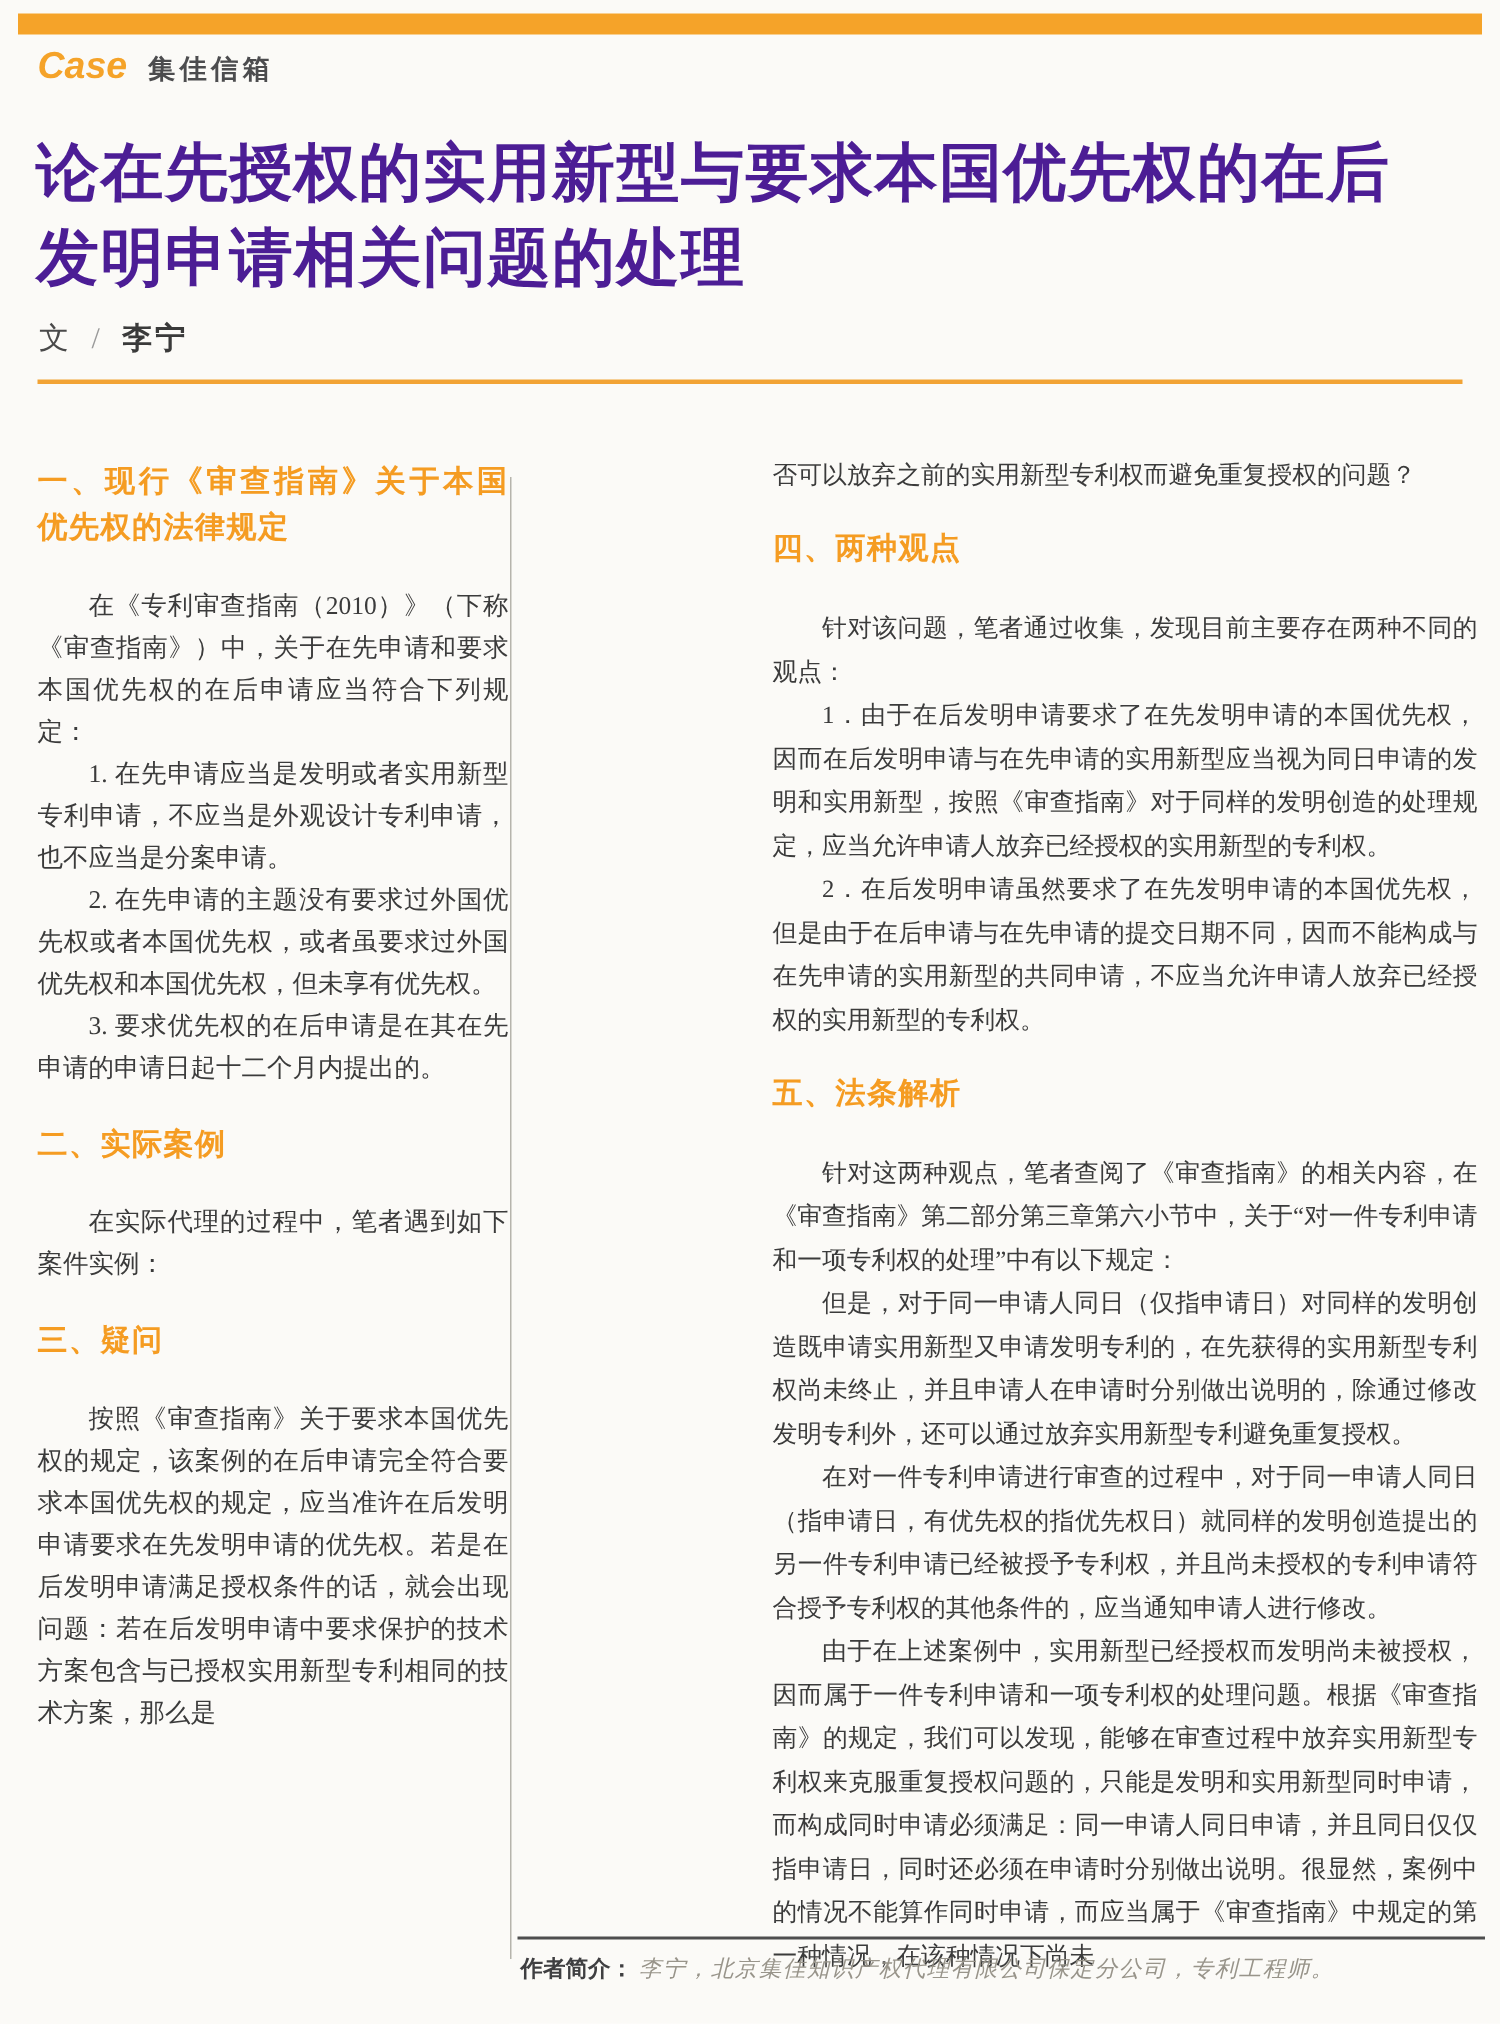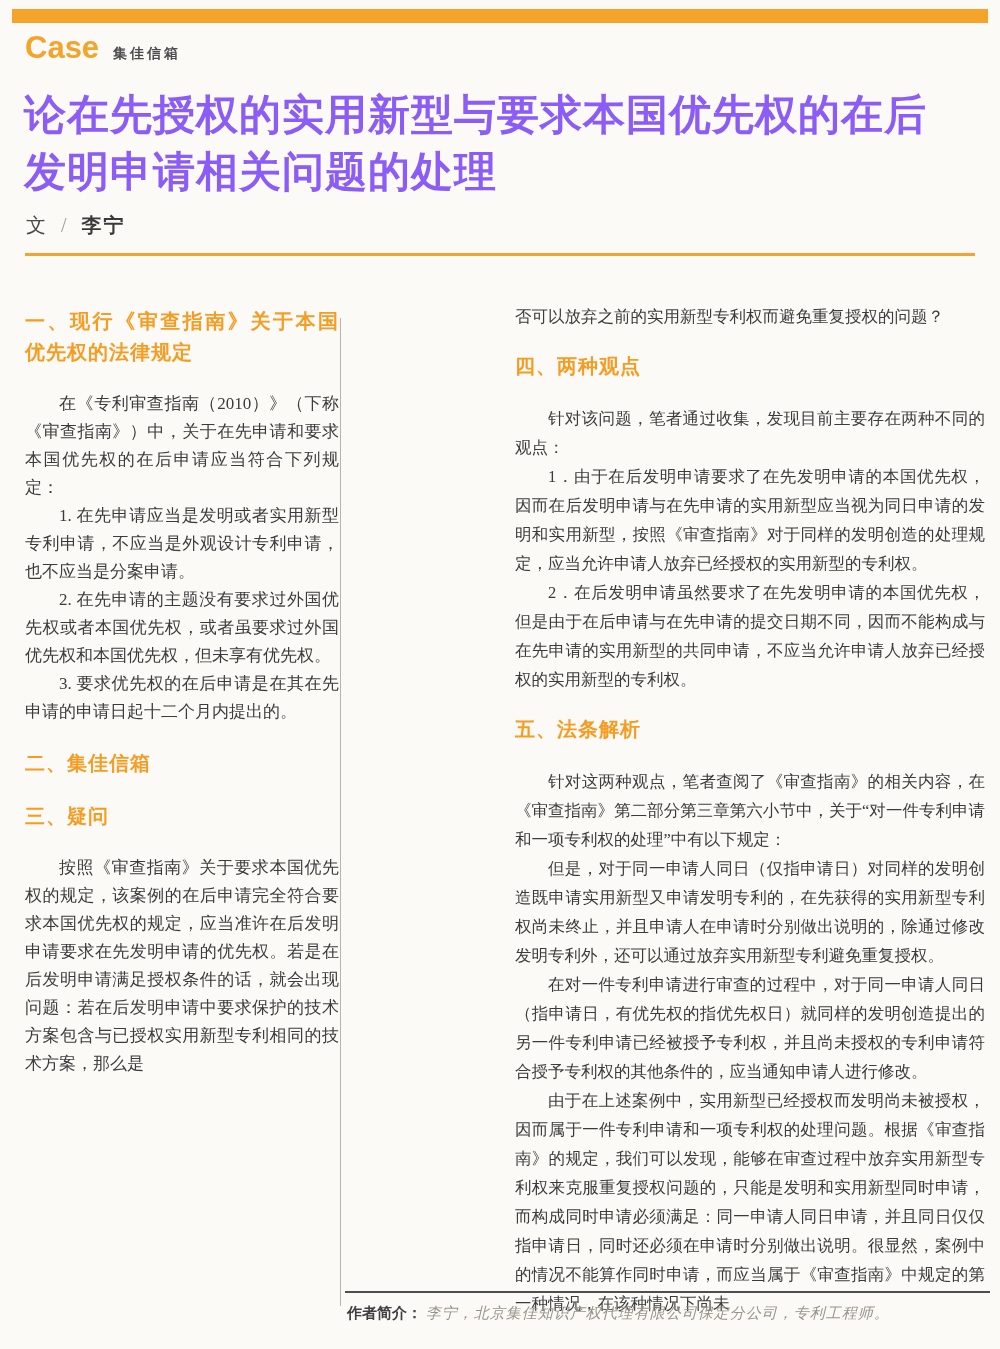"Case" .kicker-word { font-size: 31px -> 25px; font-style: none -> italic }
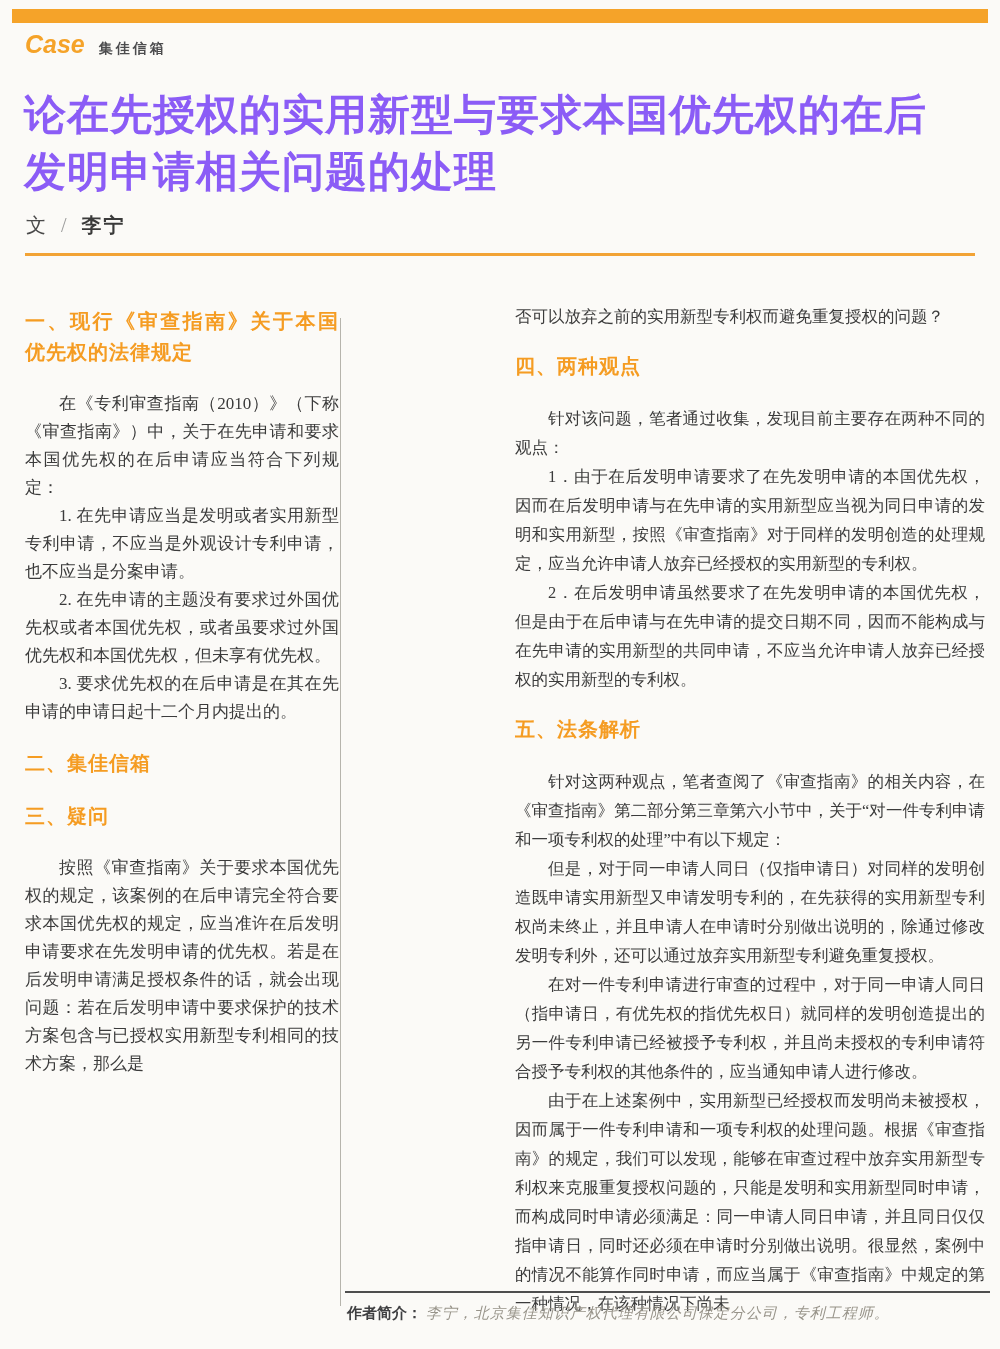"集佳信箱" .kicker-label { font-size: 14px -> 18px }
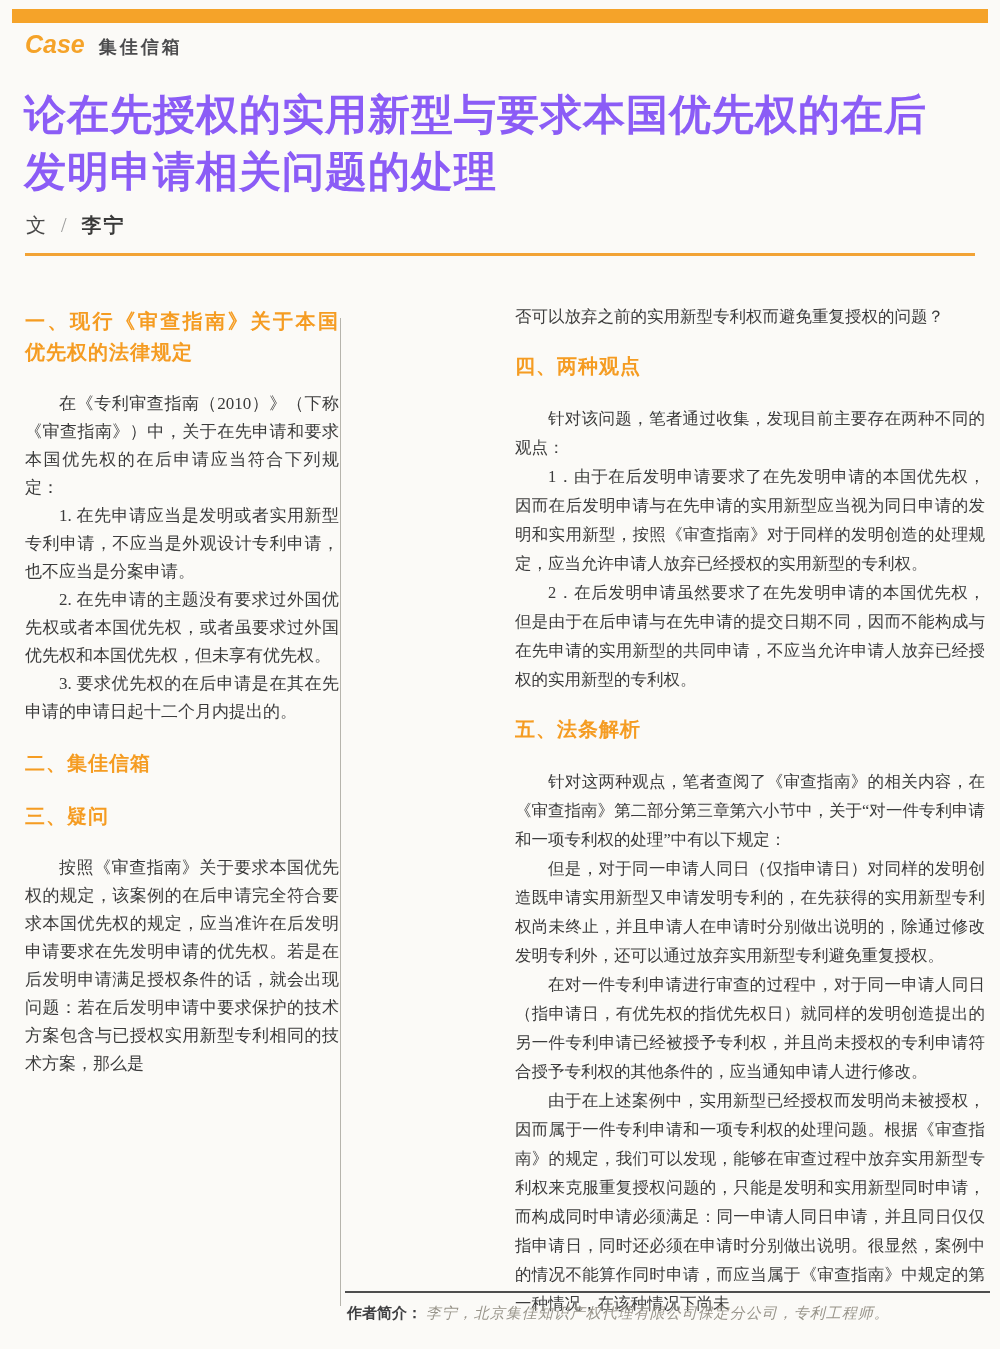"论在先授权的实用新型与要求本国优先权的在后" .title { color: #8b5cf6 -> #4c1d95 }
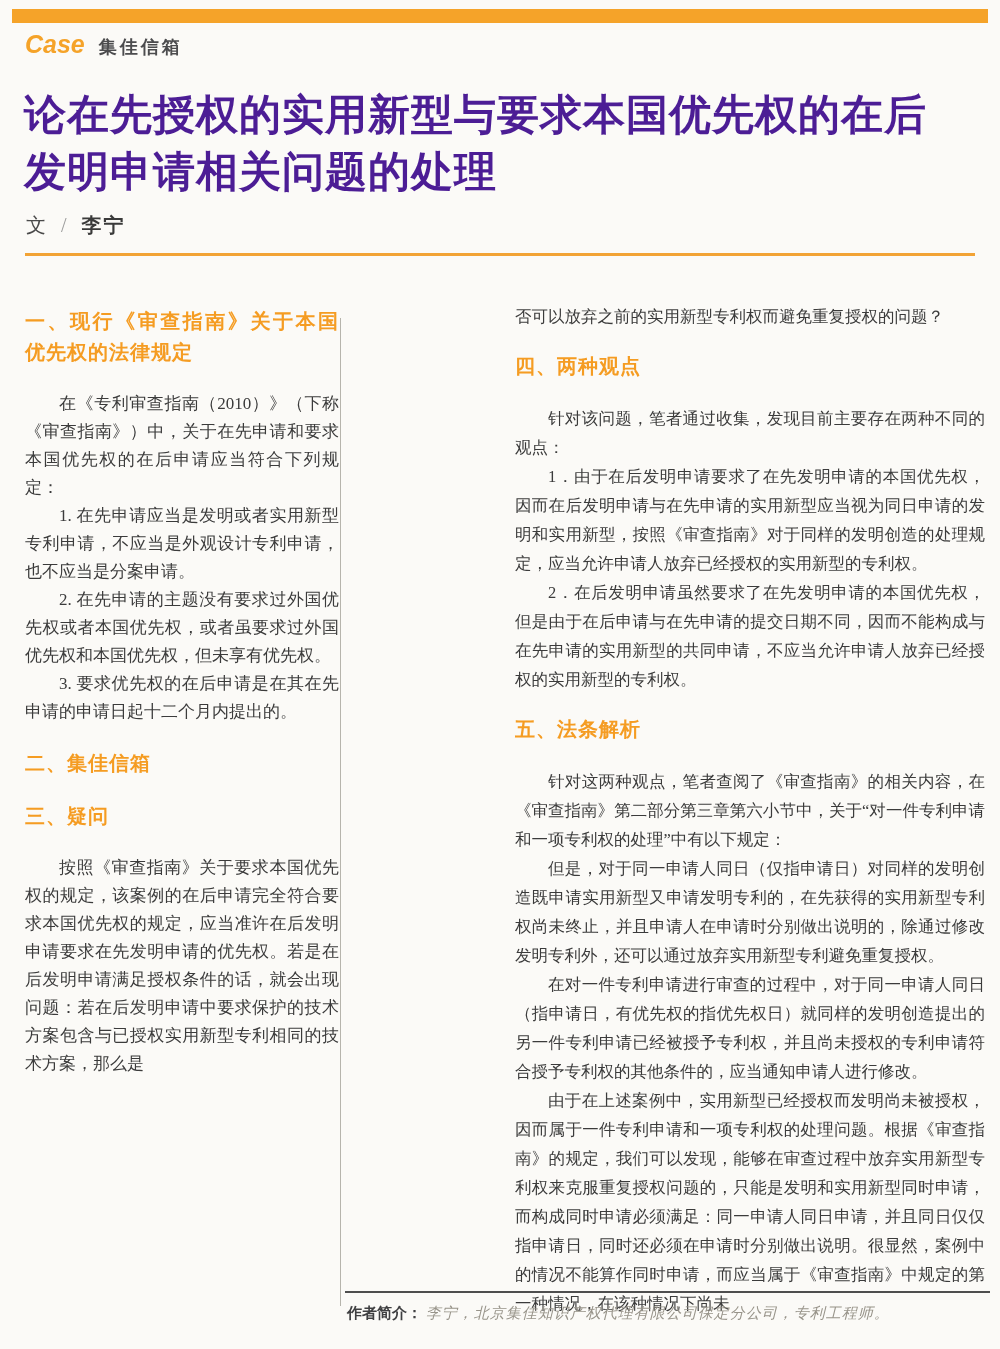"二、集佳信箱" h2.sec-heading { text: 集佳信箱 -> 实际案例 }
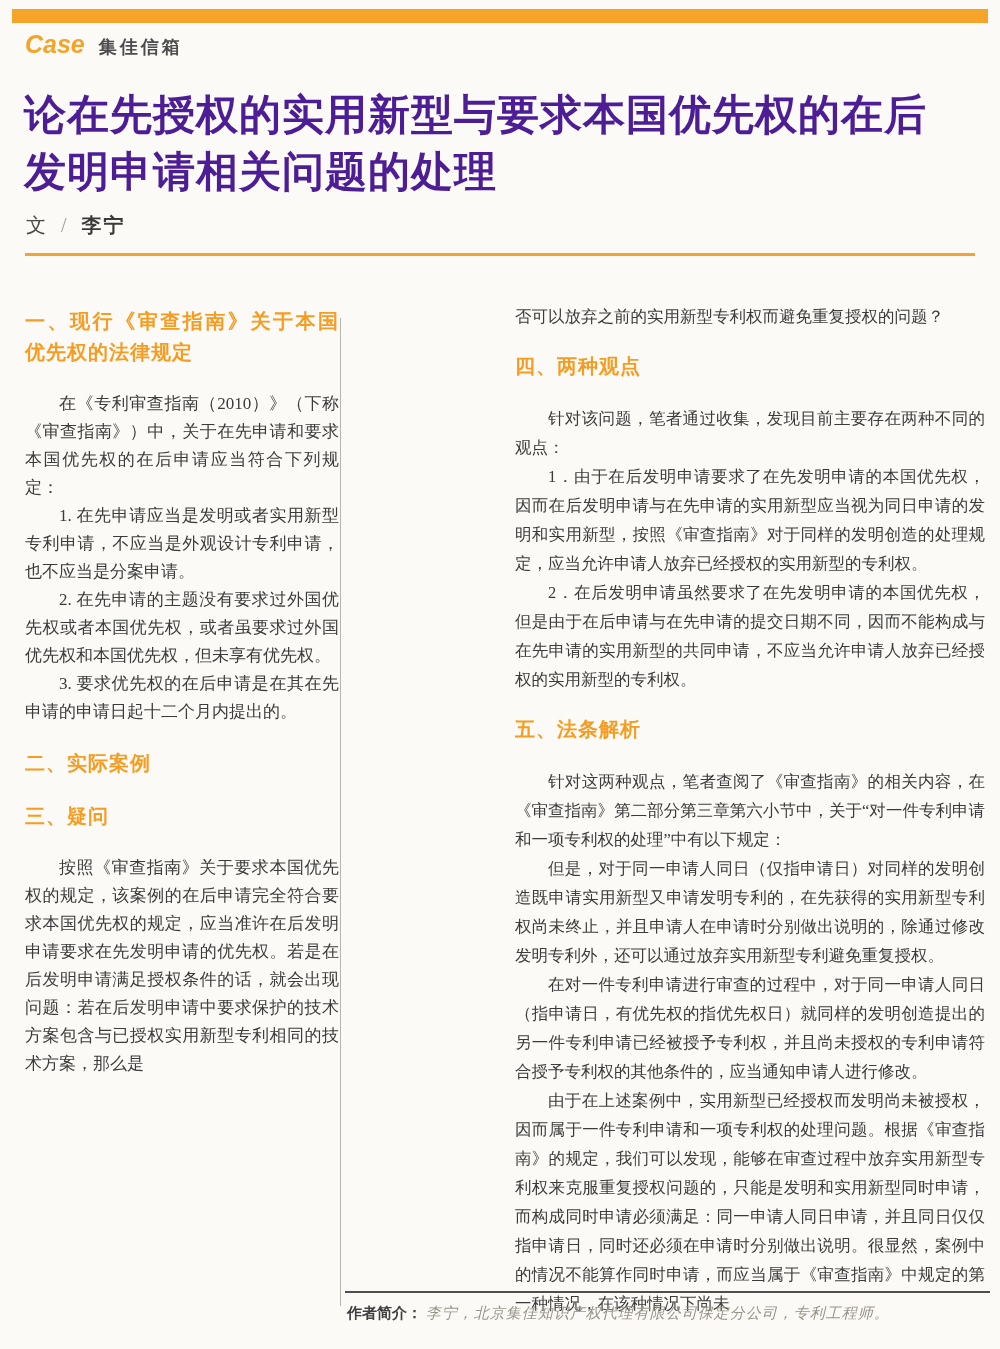"在实际代理的过程中，笔者遇到如下案件实例：" p.body-par { html: none -> <p>在实际代理的过程中，笔者遇到如下案件实例：</p> }
